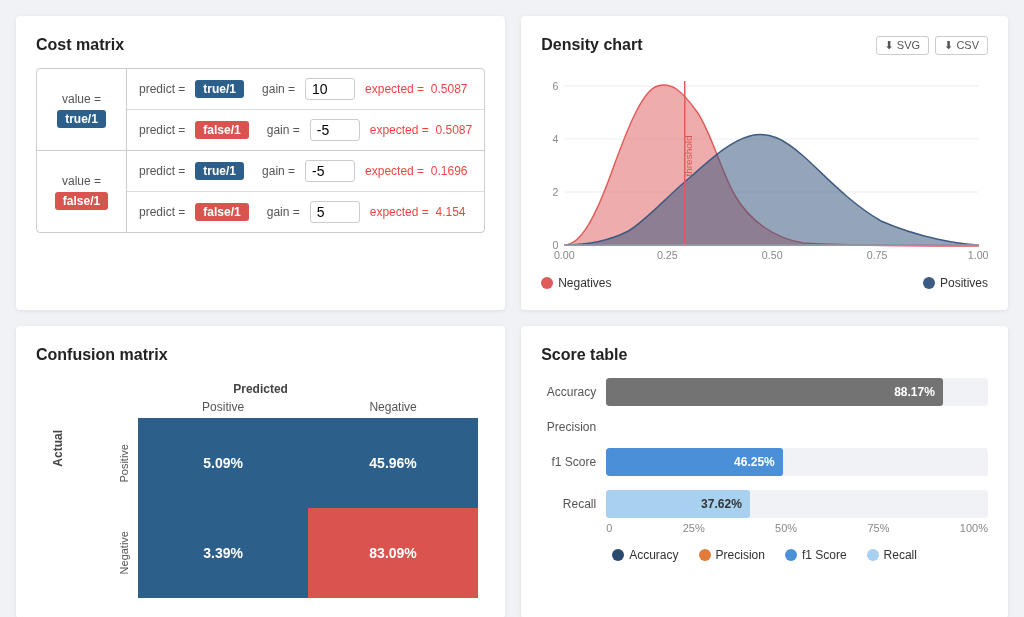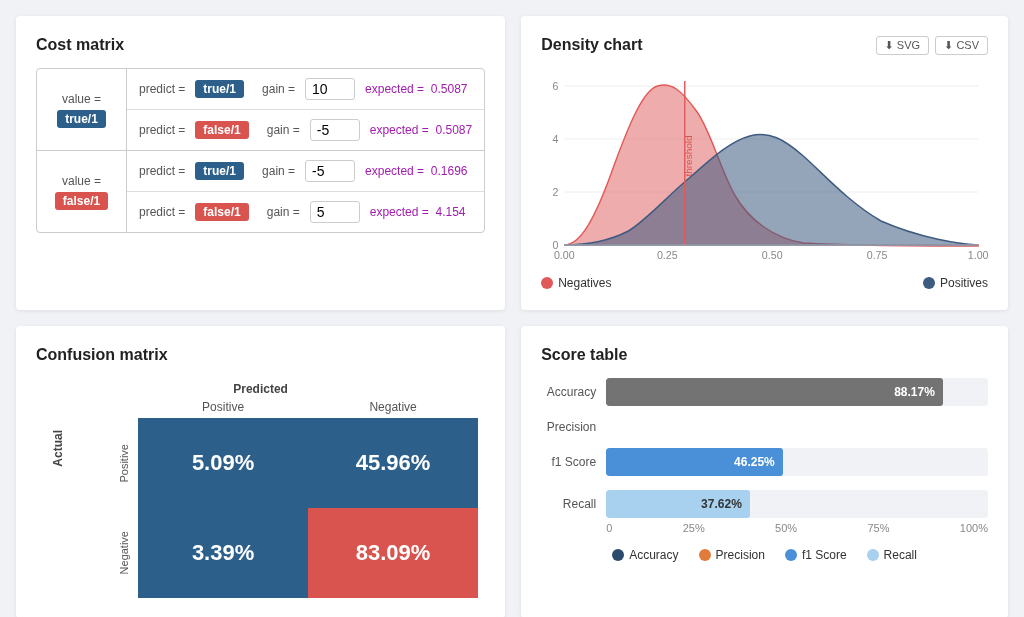"expected = 0.5087" .expected-text { color: #a21caf -> #ef4444 }
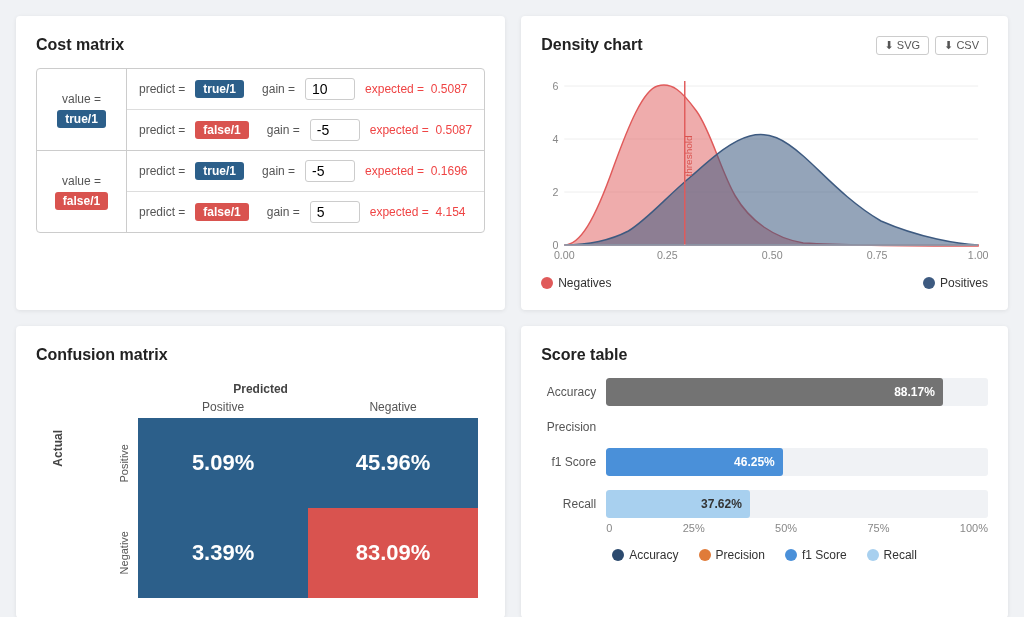"5.09%" .confusion-cell { font-size: 22px -> 14px }
